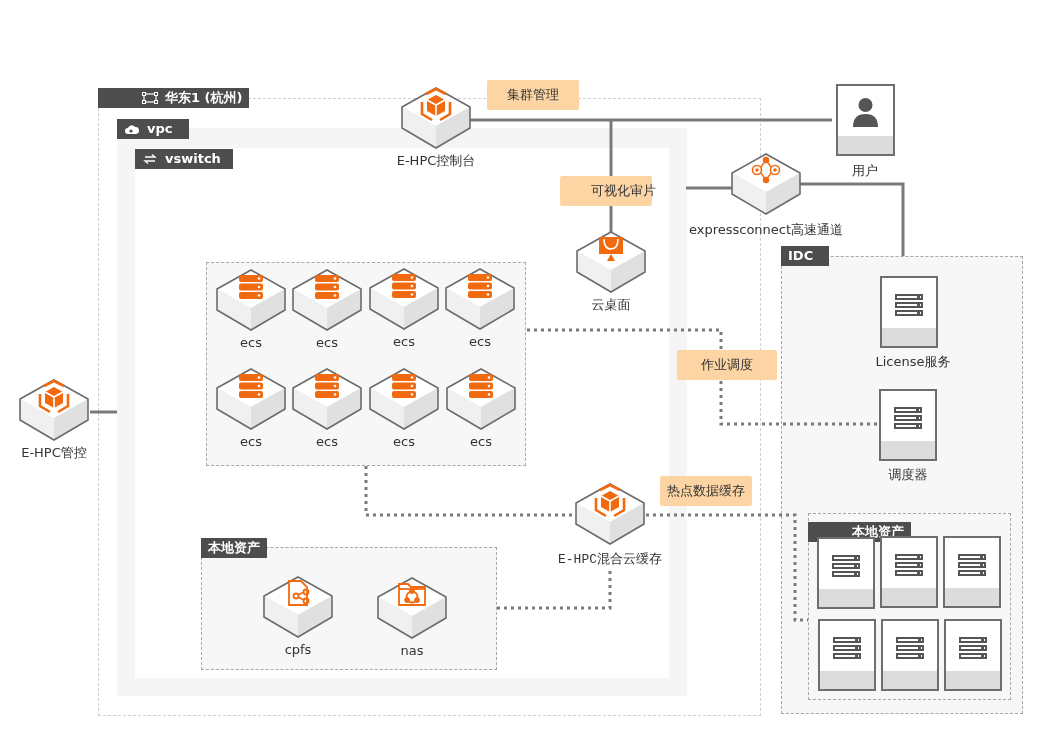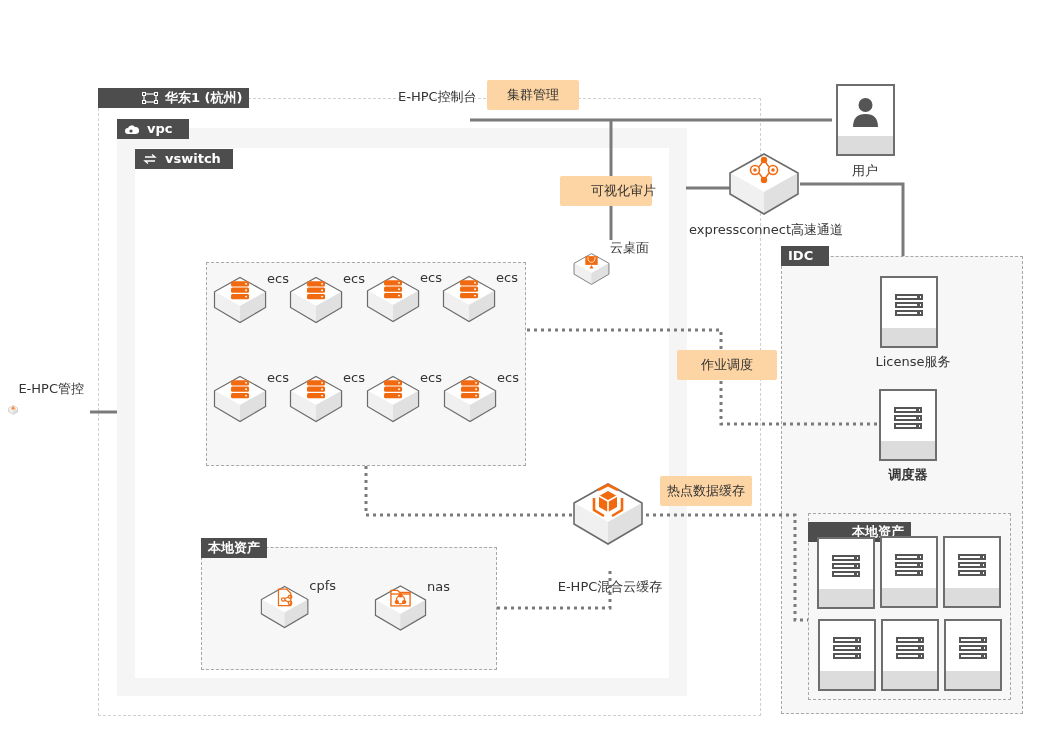"E-HPC控制台" .node { align-items: none -> center; flex-direction: row -> column }
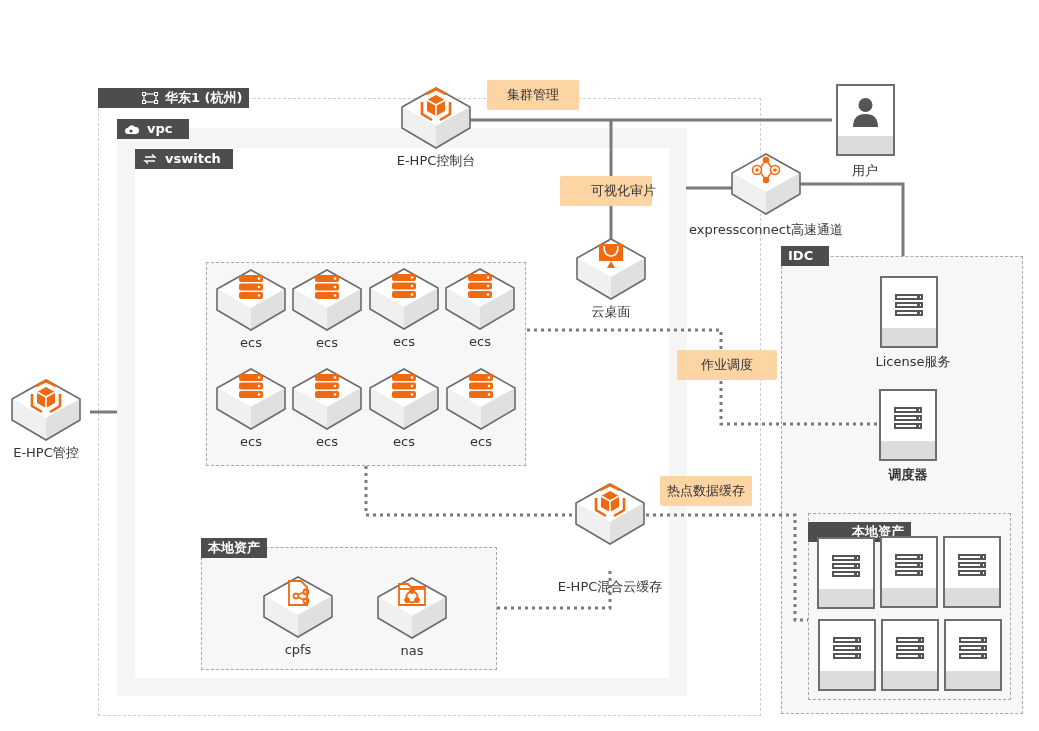"云桌面" div.node { top: 237px -> 230px }
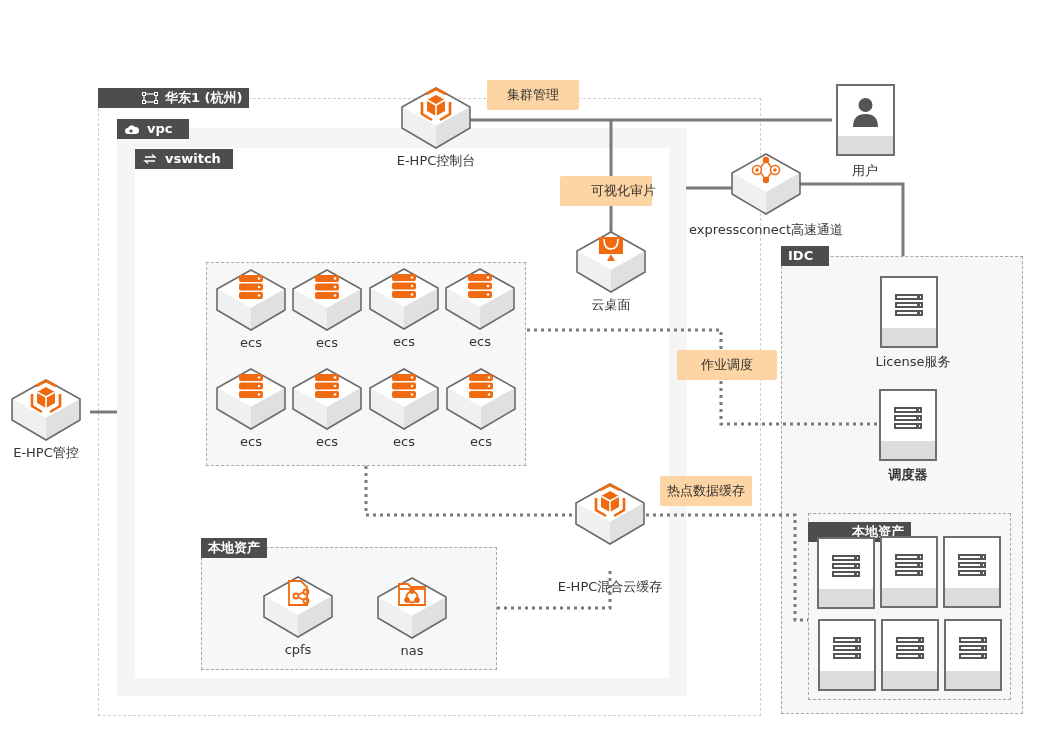"E-HPC管控" div.node { left: 8px -> 16px }
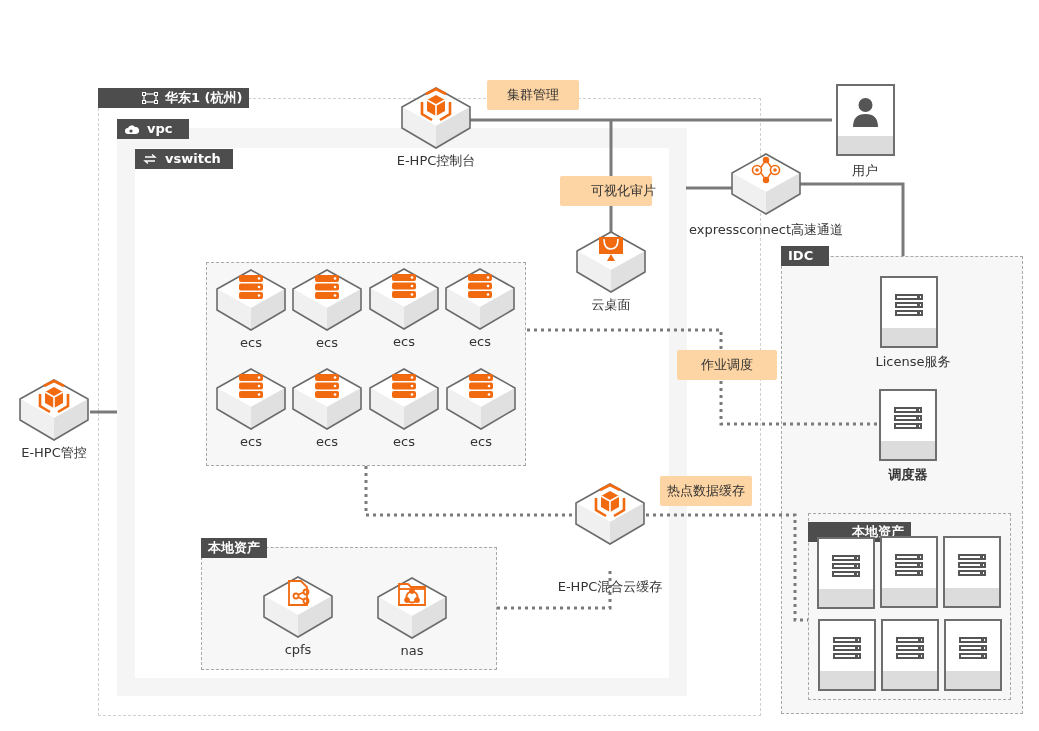"调度器" div.center-label { font-weight: bold -> none }
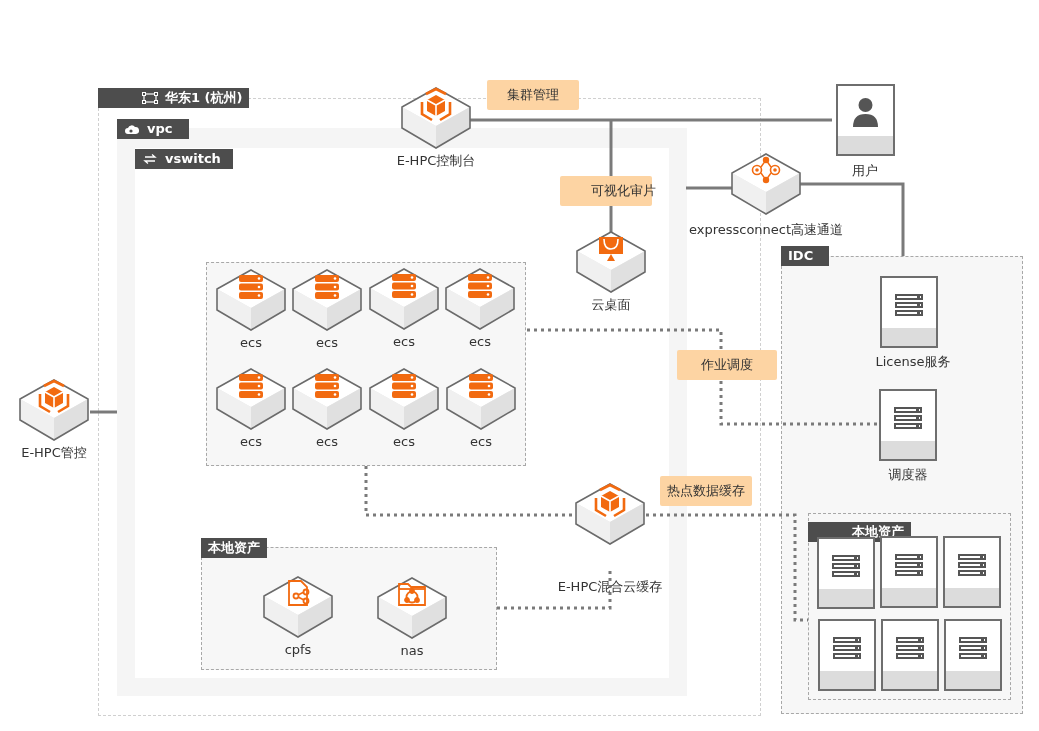"E-HPC混合云缓存" div.center-label { font-family: none -> Liberation Mono, monospace; top: 578px -> 550px }
